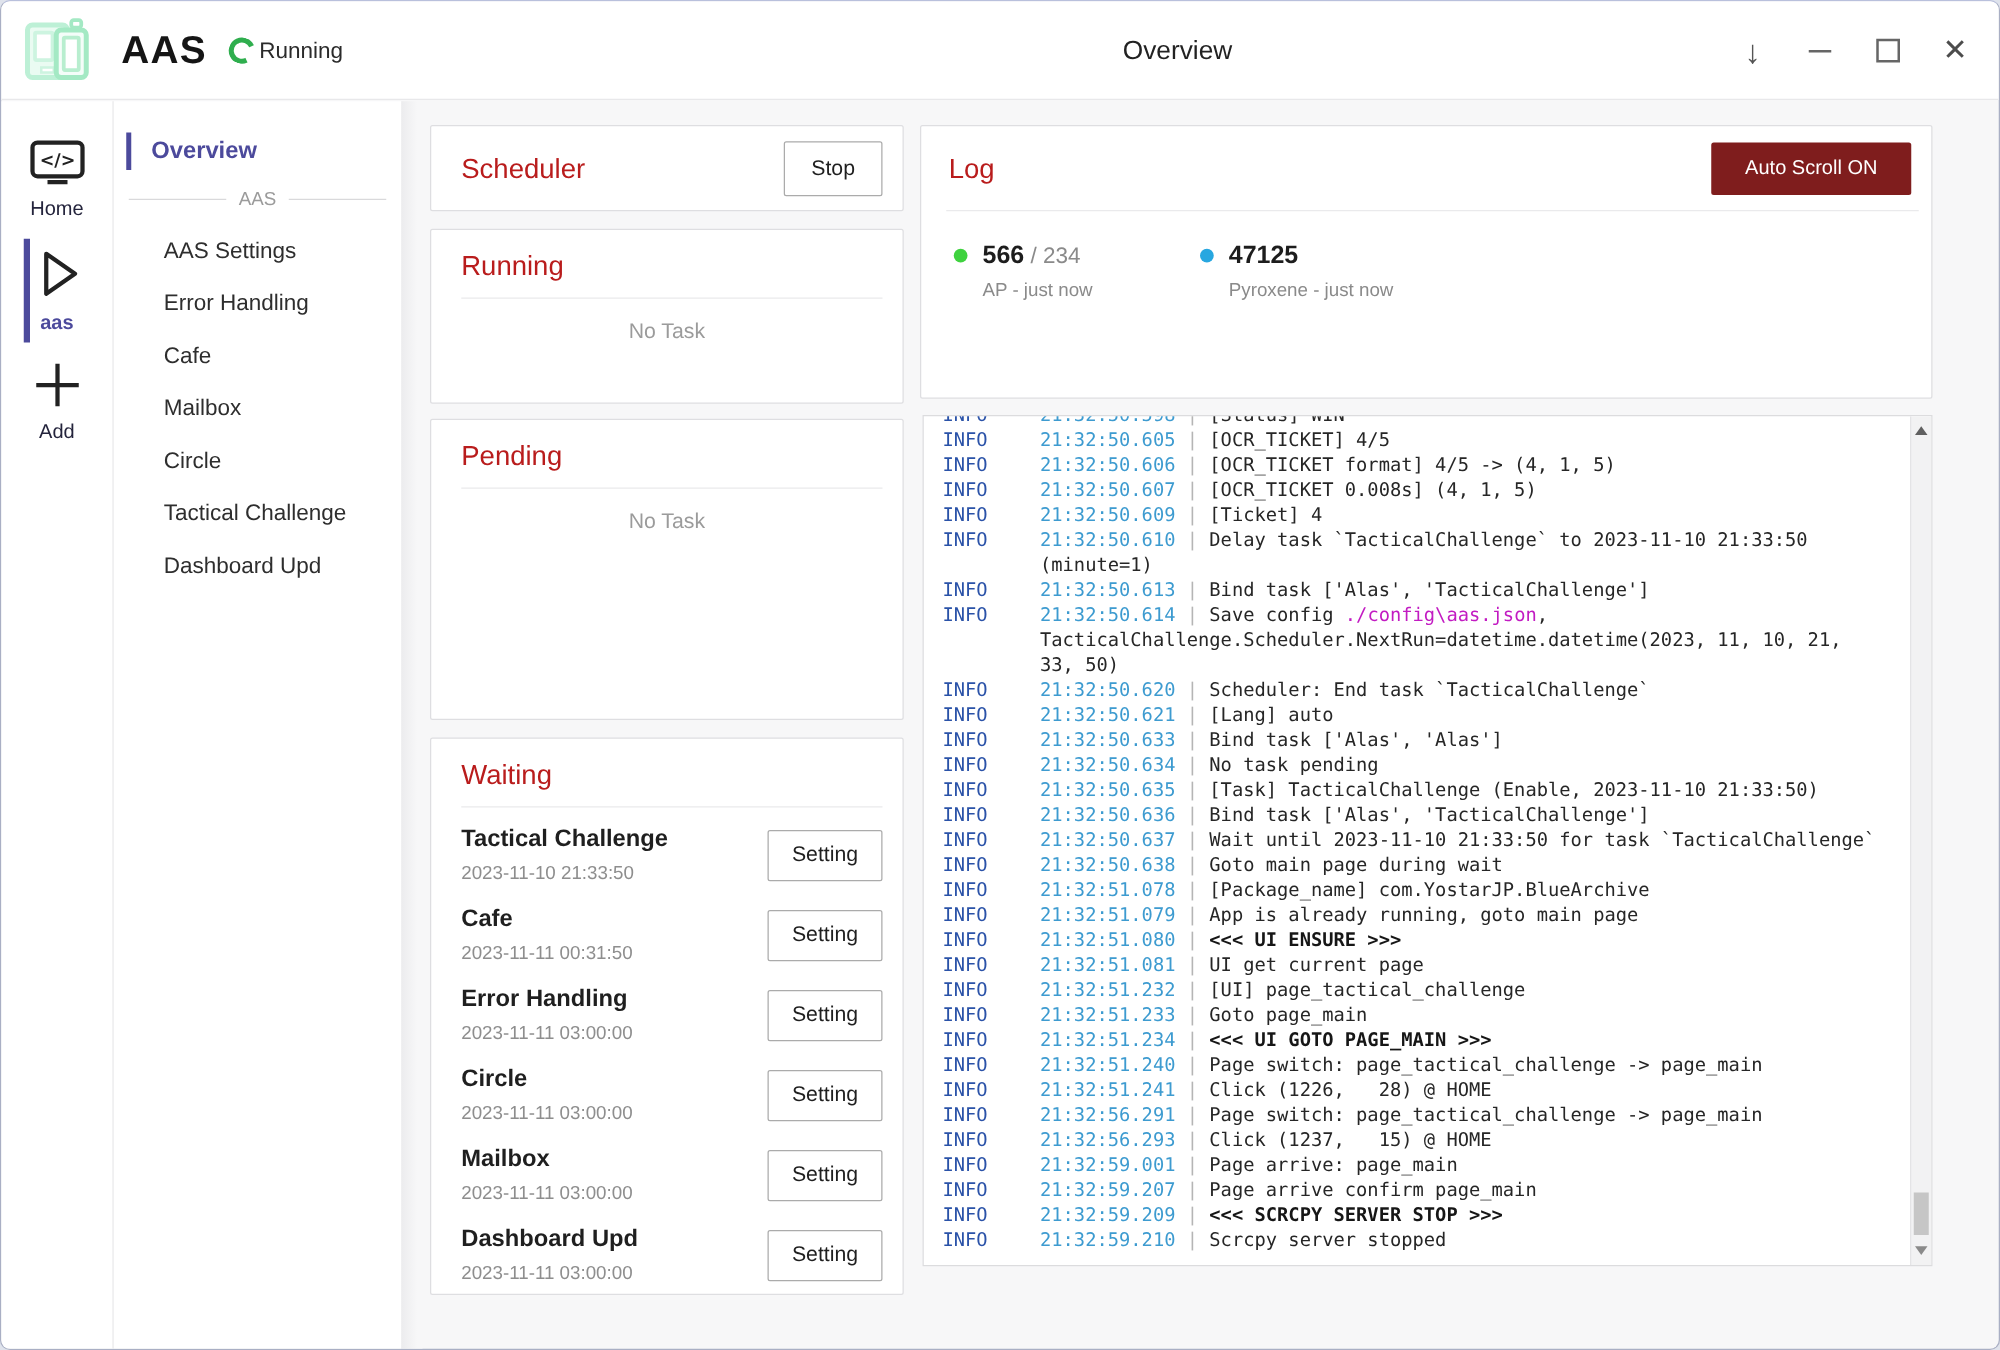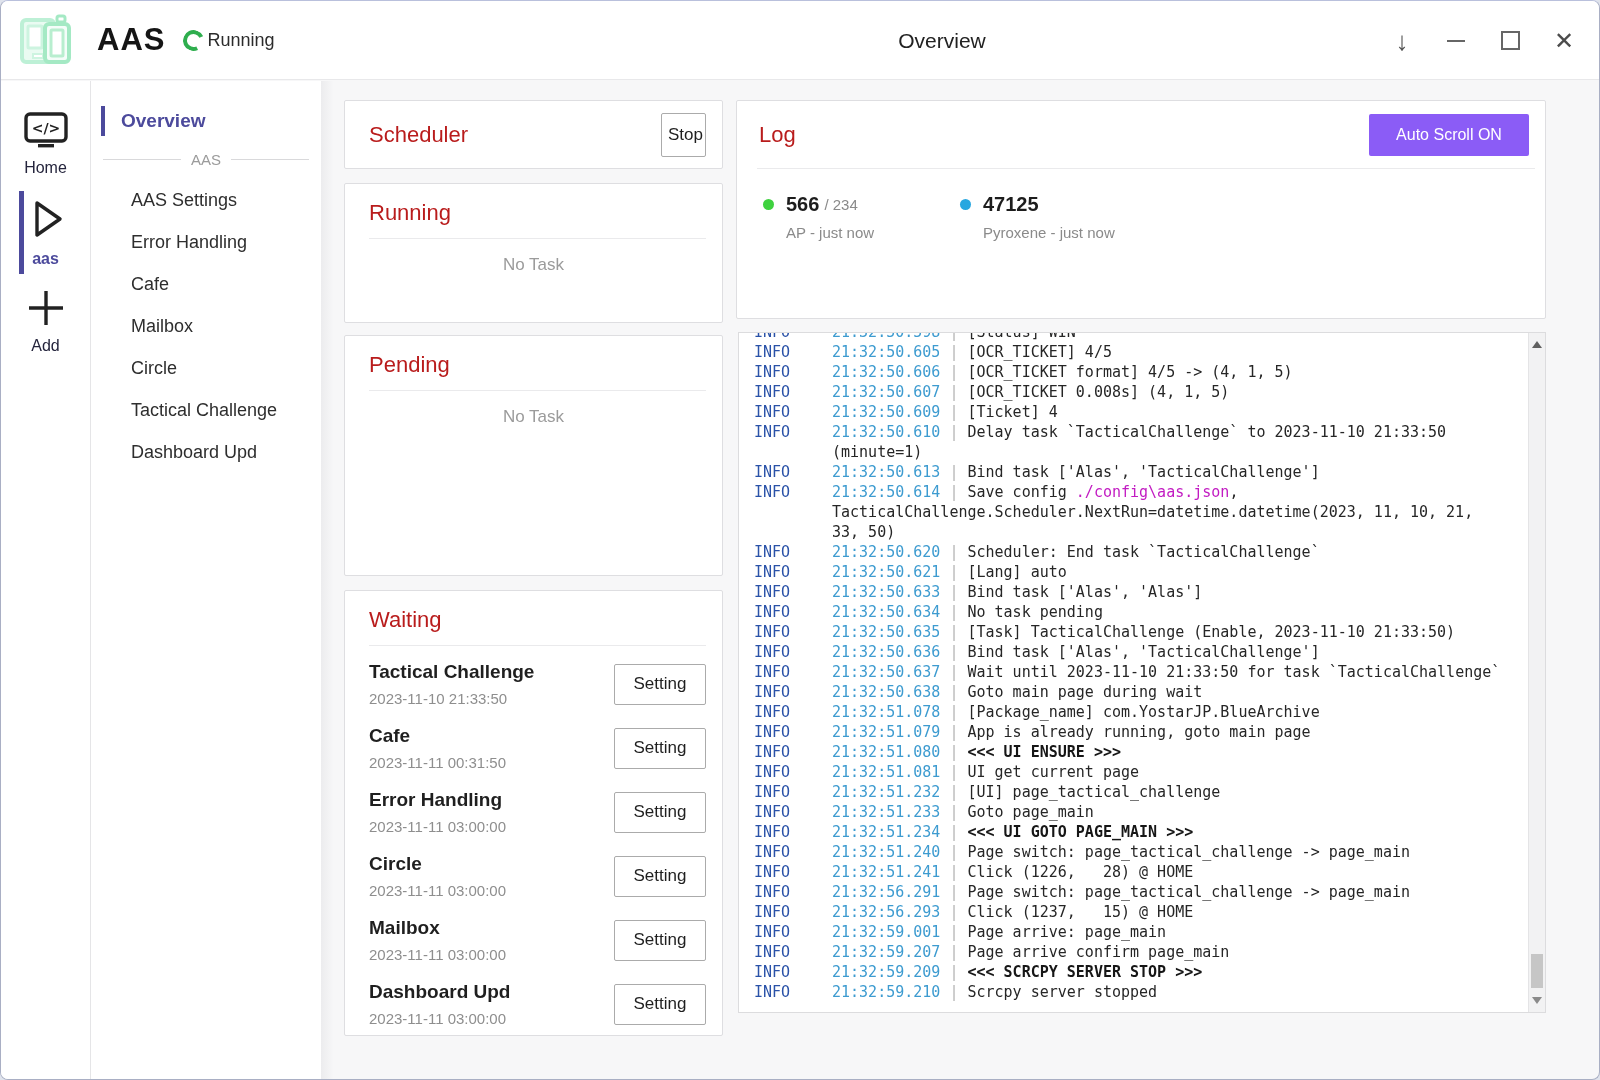"Stop" .btn-stop { width: 45px -> 79px }
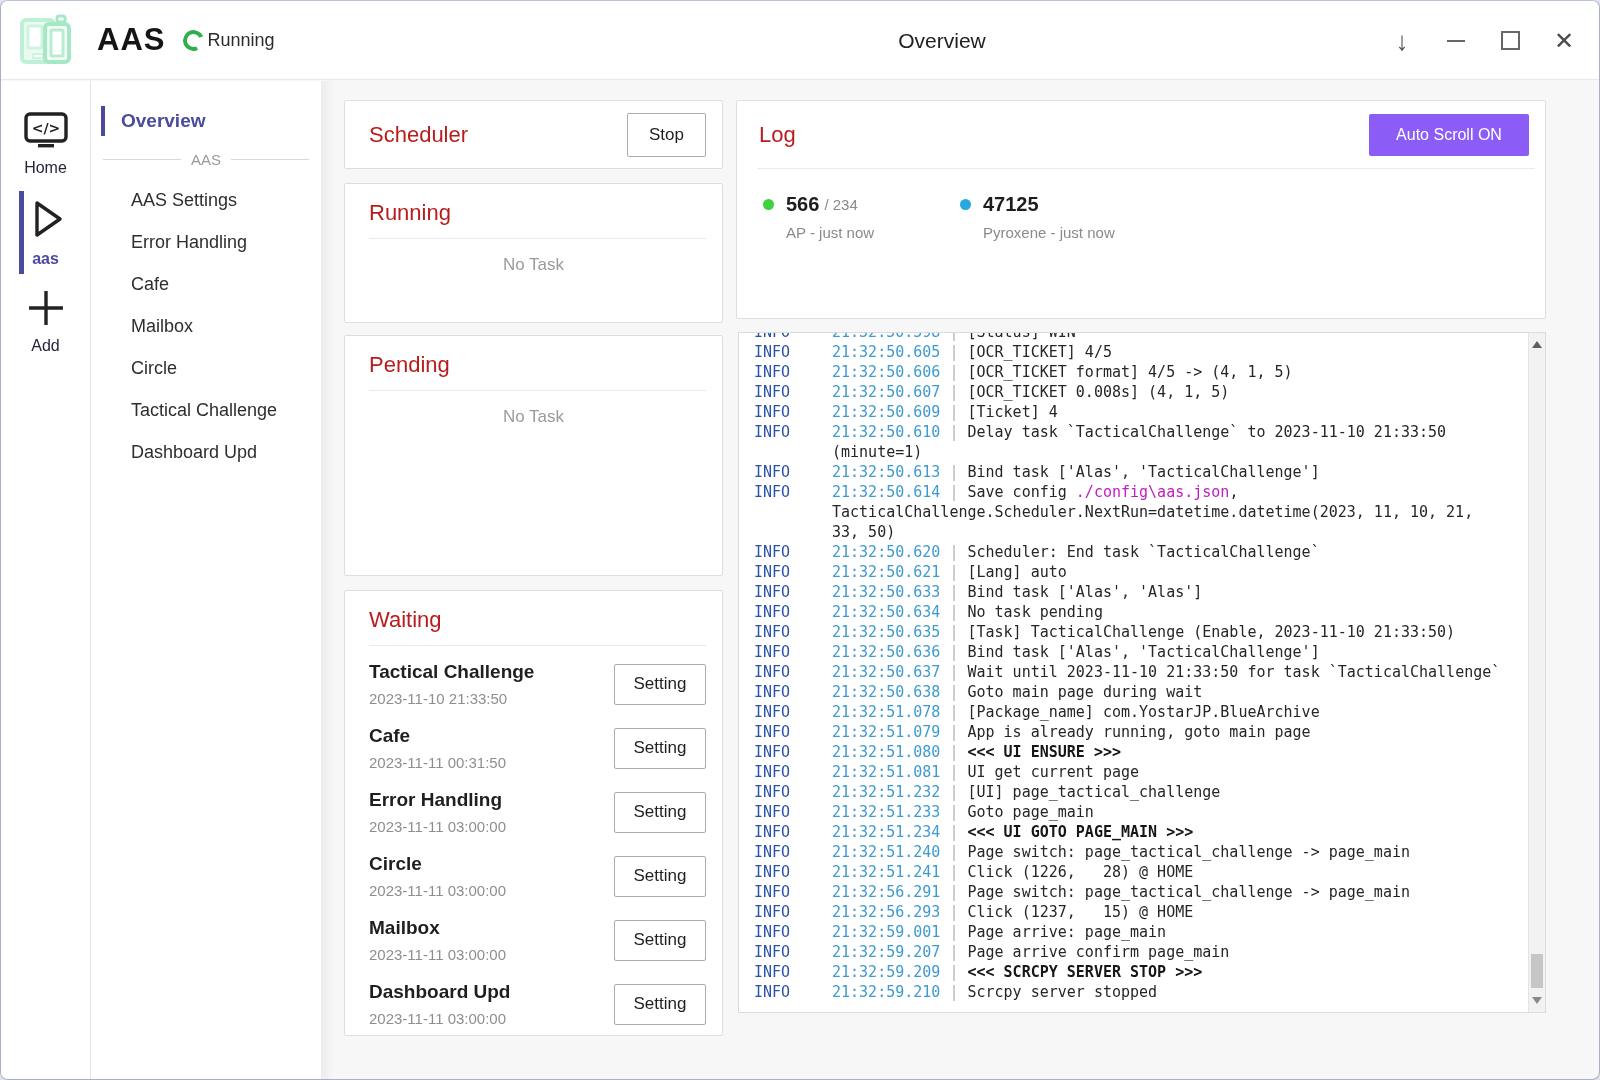"Auto Scroll ON" .btn-autoscroll { background: #8b5cf6 -> #7f1d1d }
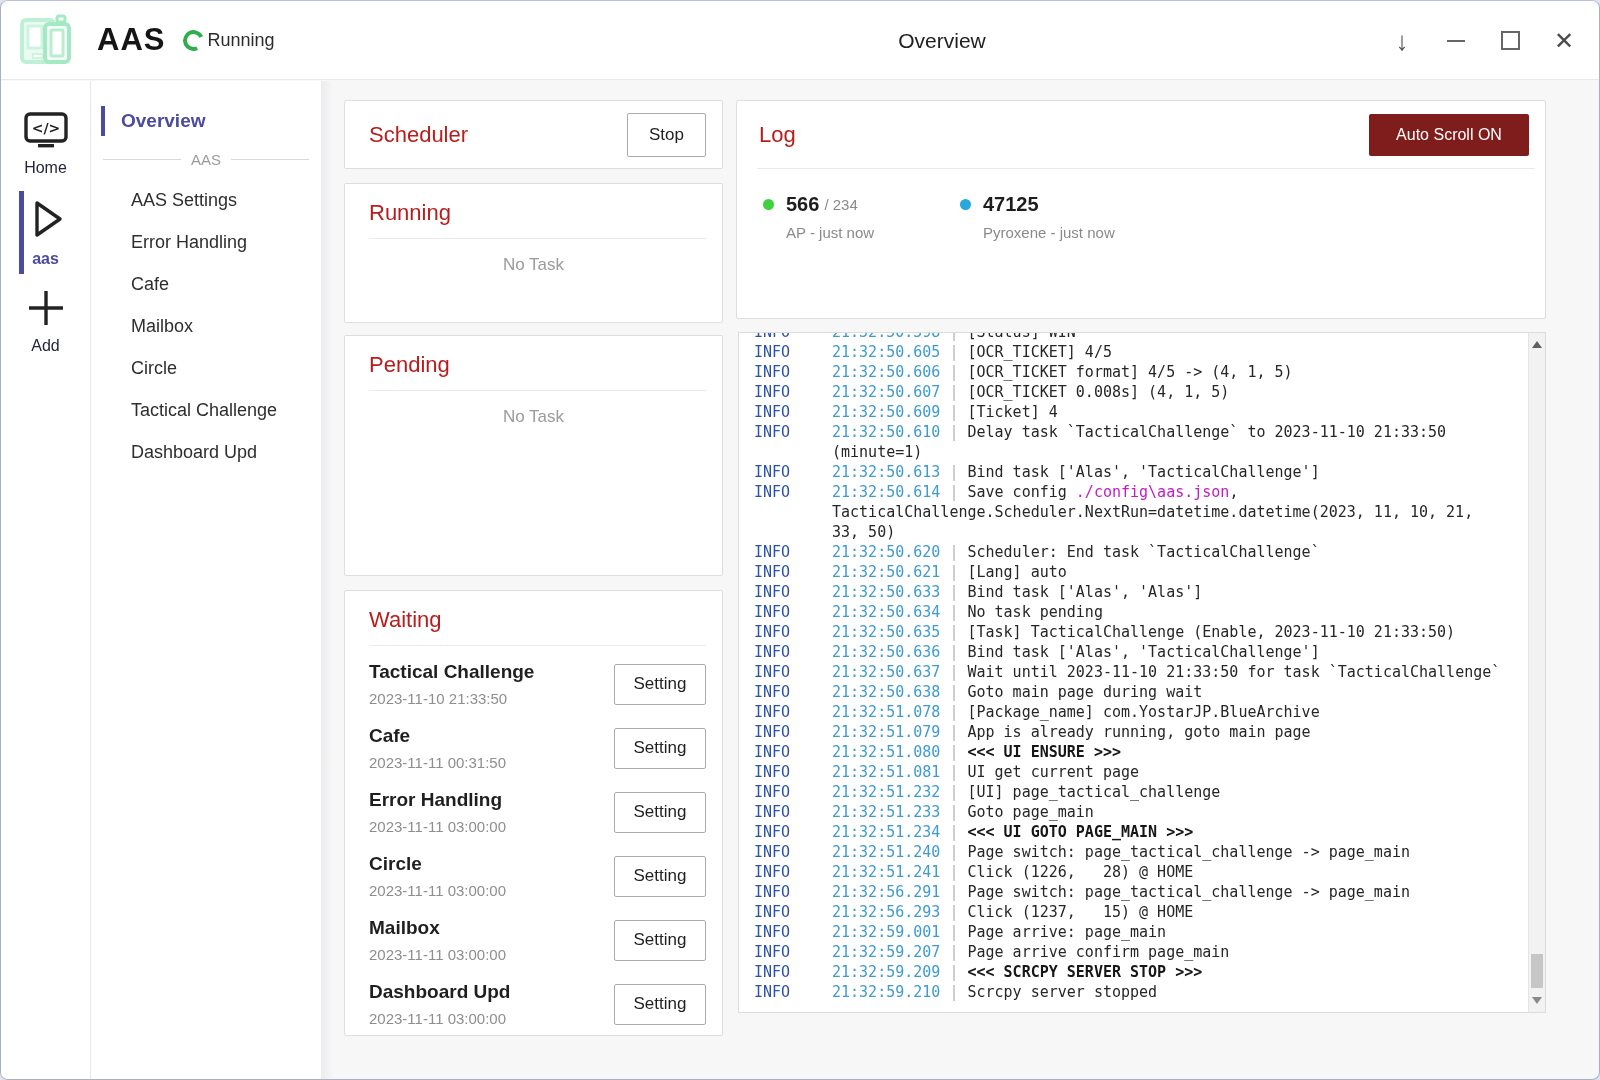"/ 234" .stat-suffix { font-size: 15px -> 18px }
